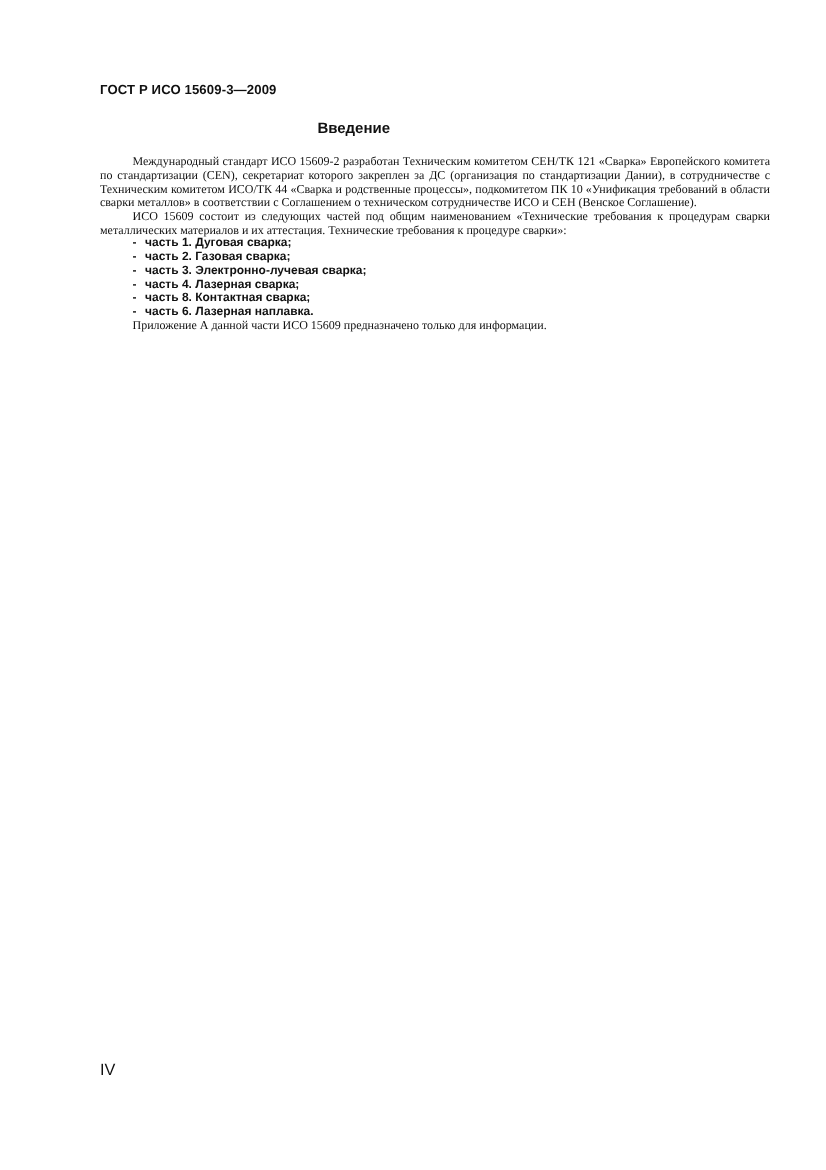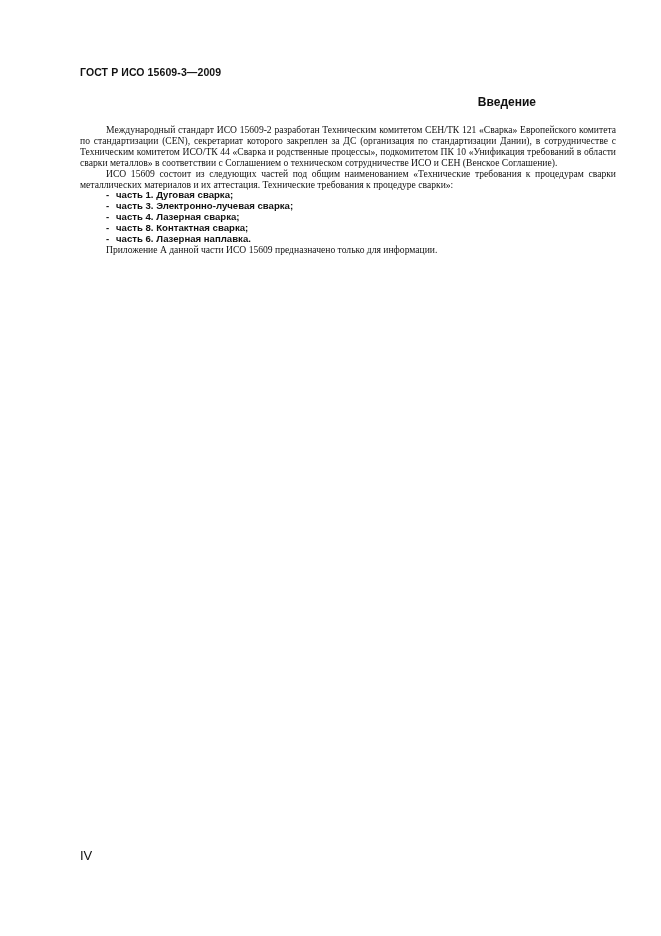"Введение" .section-title { text-align: right -> center }
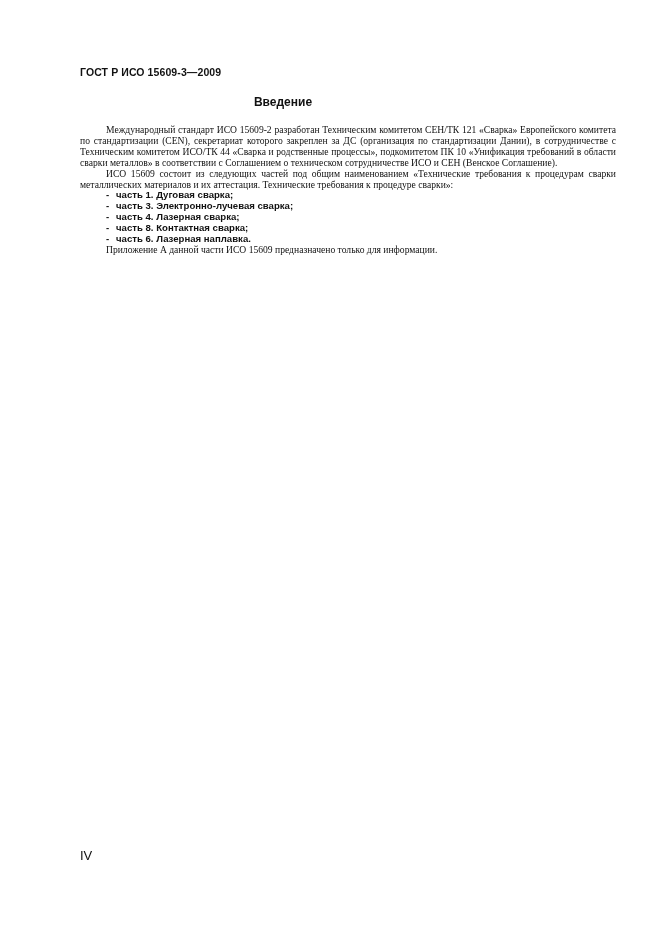"- часть 2. Газовая сварка;" li.list-item { html: none -> <li><span>-</span><span>часть 2. Газовая сварка;</span></li> }
